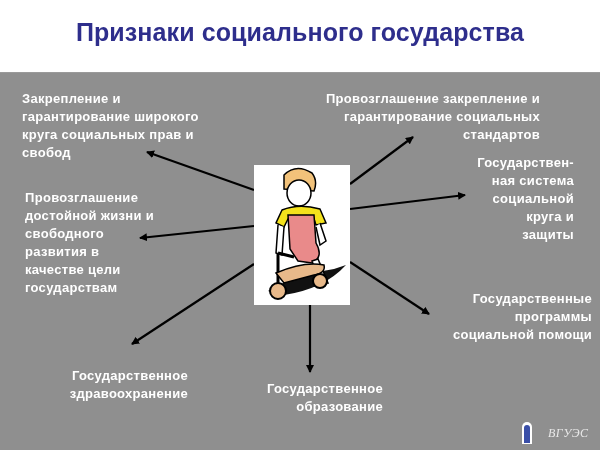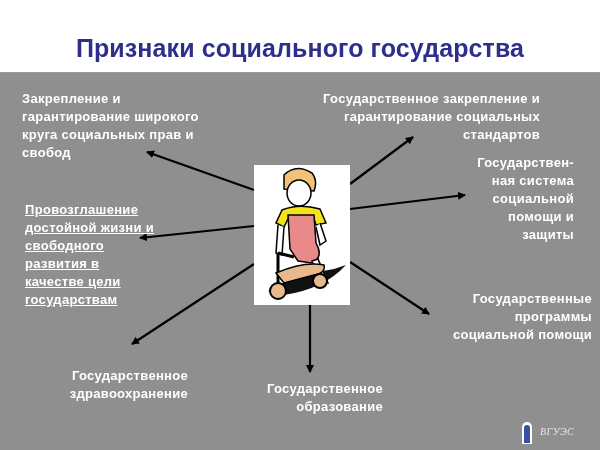"Признаки социального государства" .title { top: 34px -> 18px }
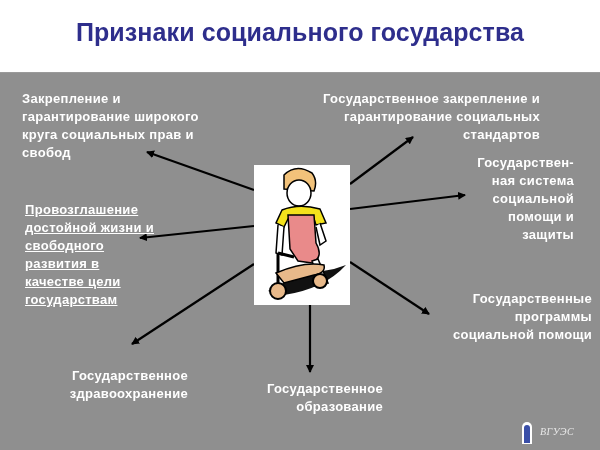"Государственное закрепление и" div.lbl { text: Государственное -> Провозглашение }
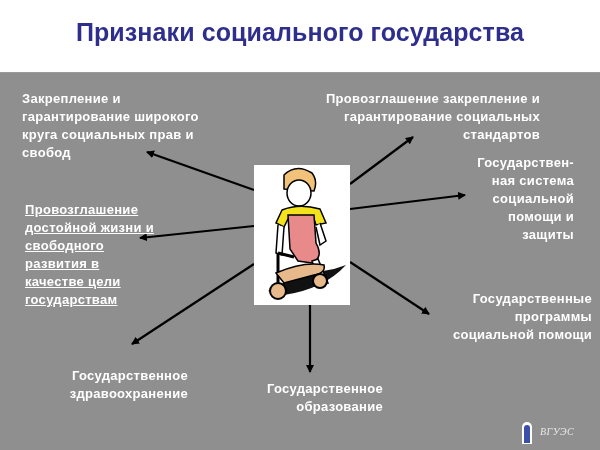"Государствен-" div.lbl { text: помощи -> круга }
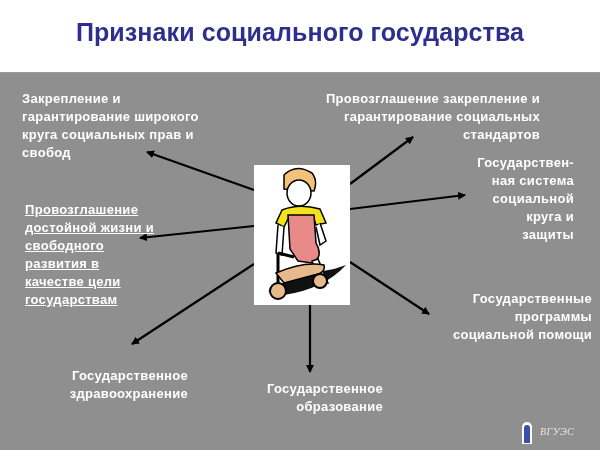"Провозглашение" div.lbl { text-decoration: underline -> none; top: 201px -> 189px }
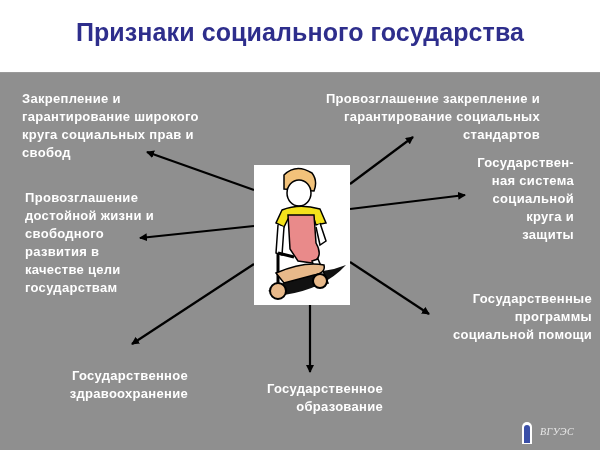"ВГУЭС" .logo-text { font-size: 10px -> 12px; left: 18px -> 26px }
